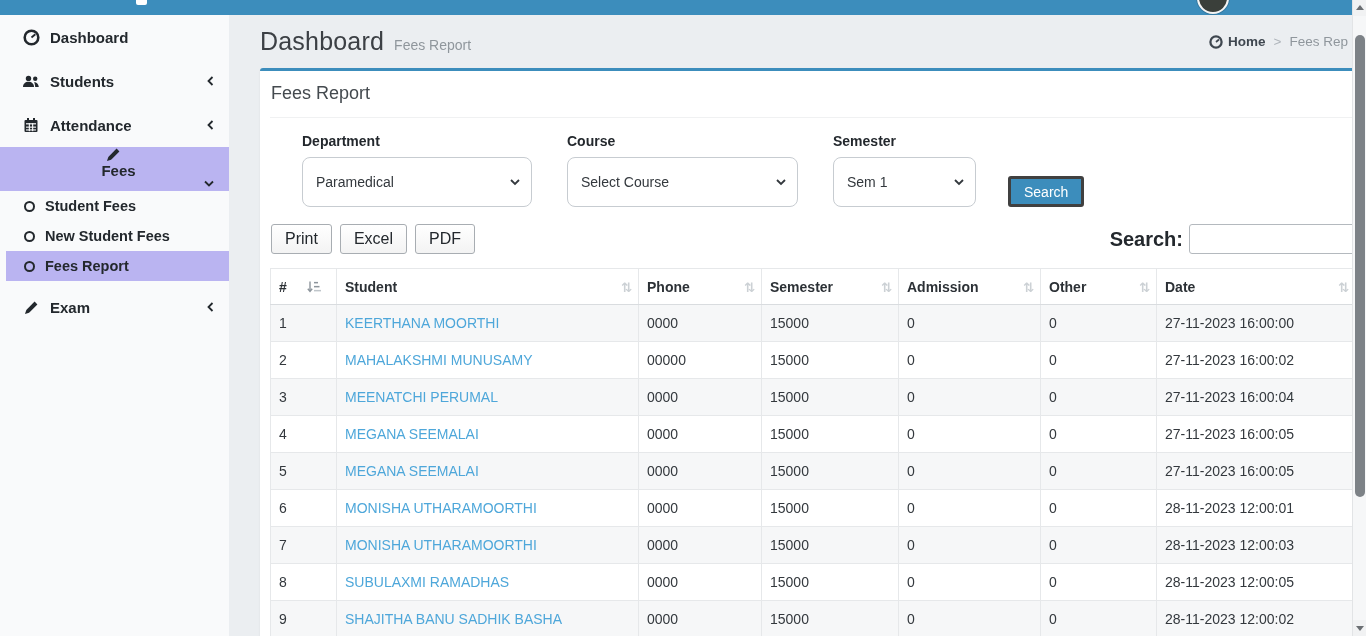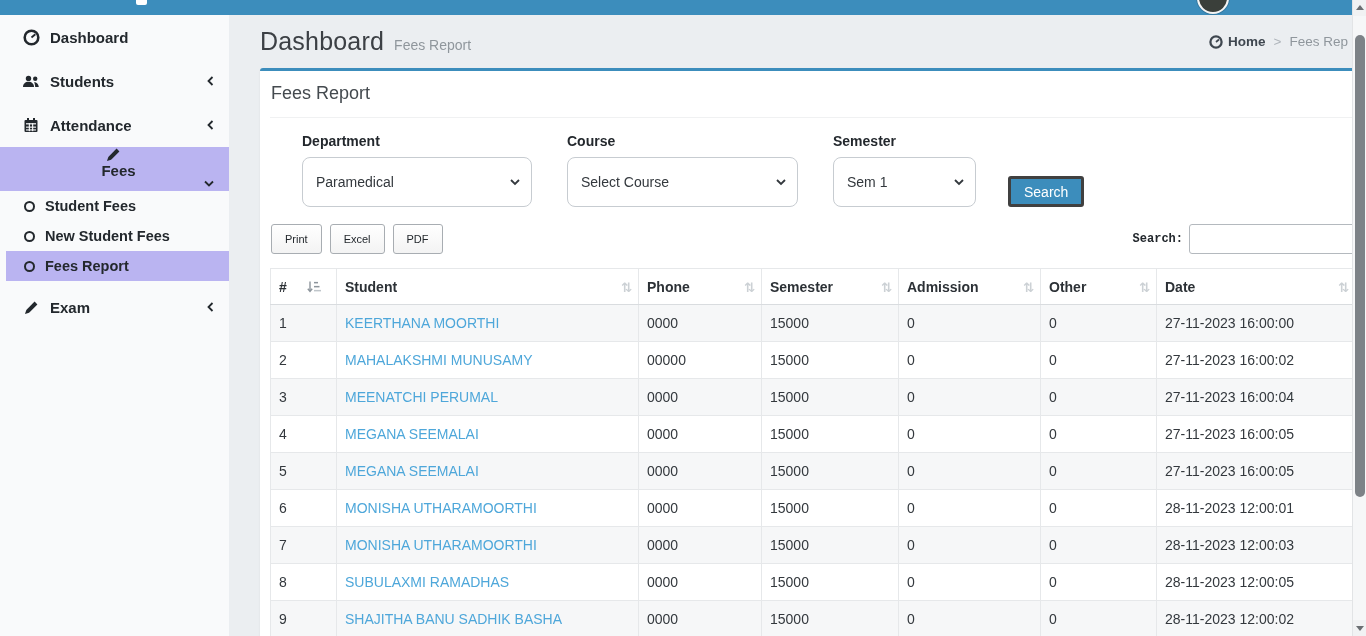"Print" .btn-export { font-size: 11px -> 16px }
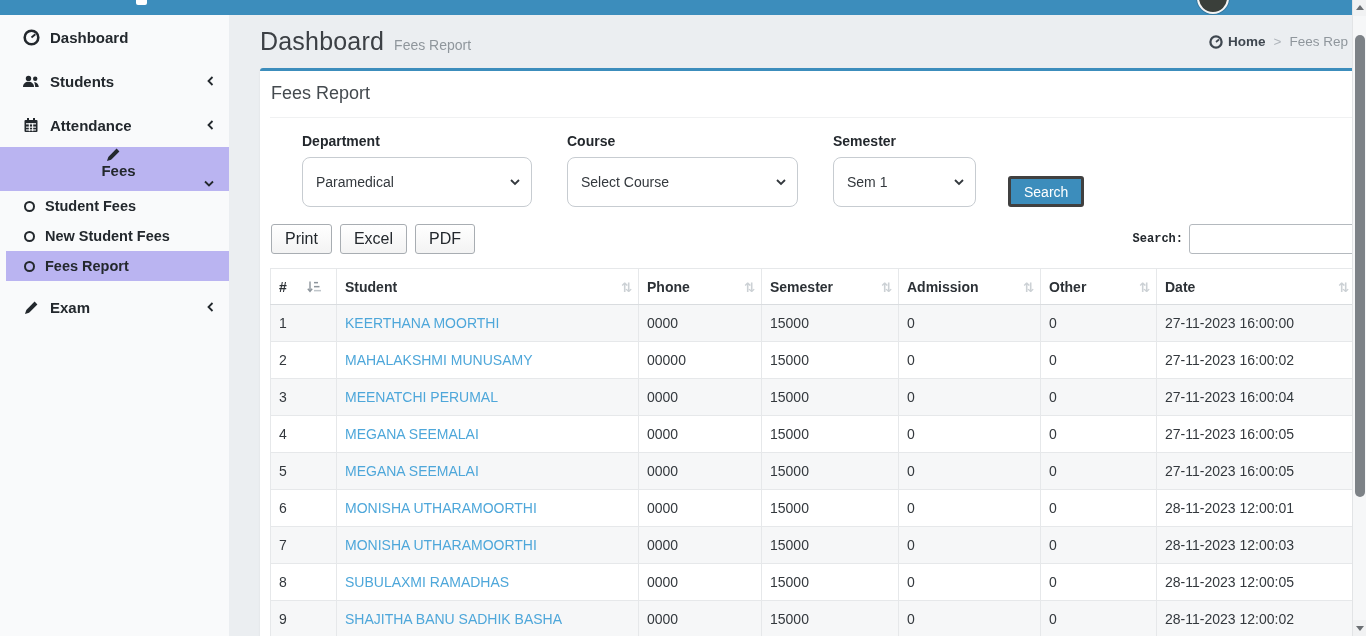"Search:" .search-group label { font-family: Liberation Mono, monospace -> none; font-size: 12px -> 20px }
